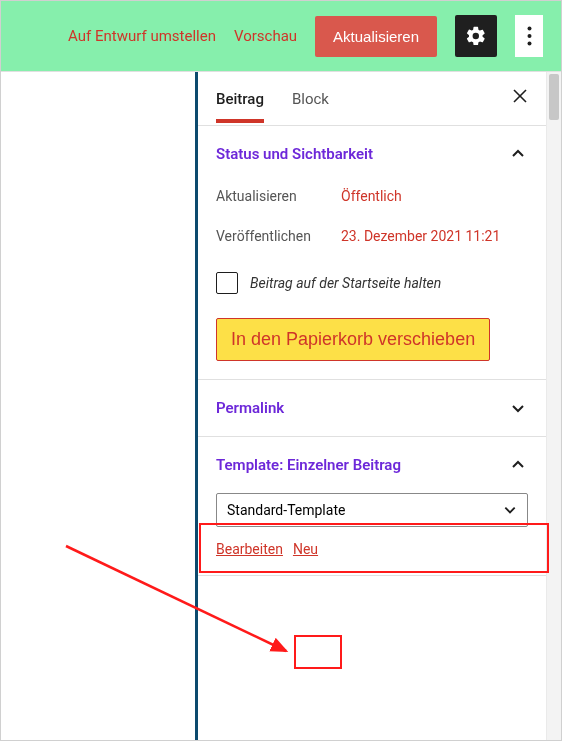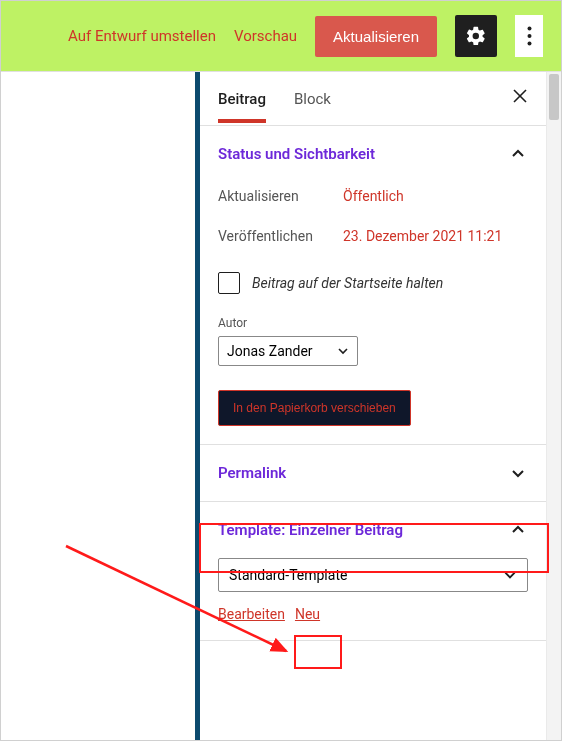"Auf Entwurf umstellen" .topbar { background: #bef264 -> #86efac }
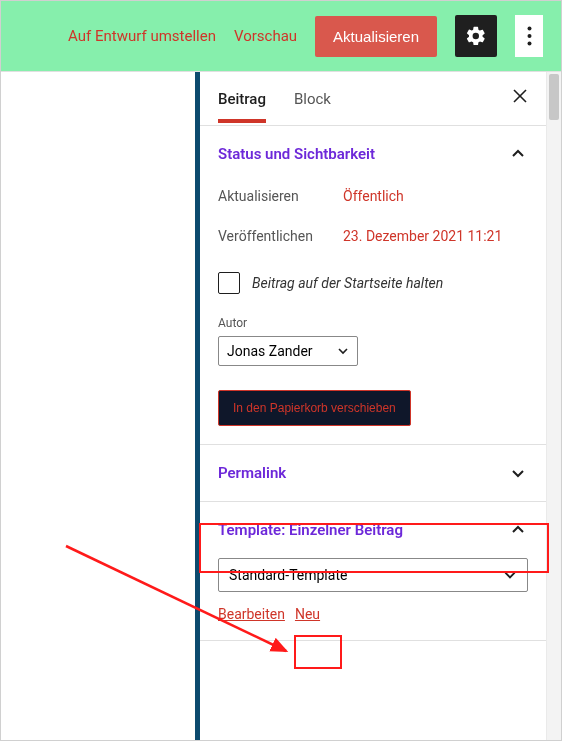"Beitrag" .panel { border-left: 5px solid #0c4a6e -> 3px solid #0c4a6e }
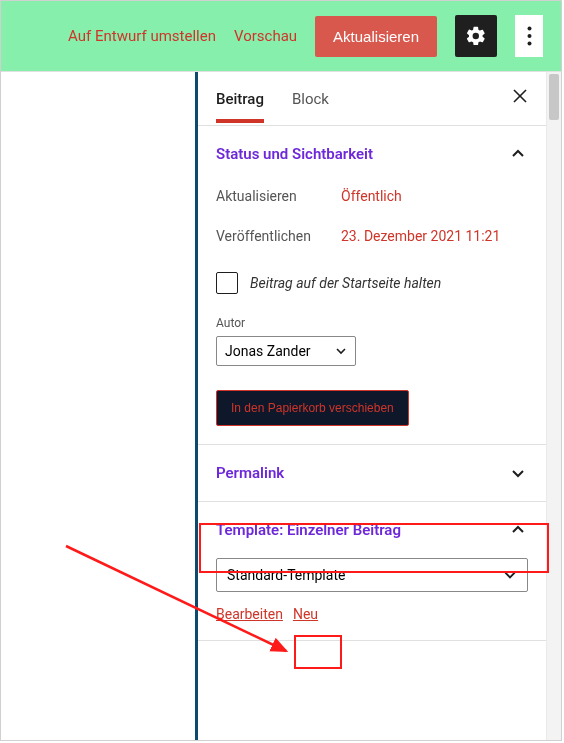"Autor" div.author-block { html: <div> <div>Autor</div> <div> <span>Jonas Zander</span> <svg> <polyline></polyline> </svg> </div> </div> -> none }
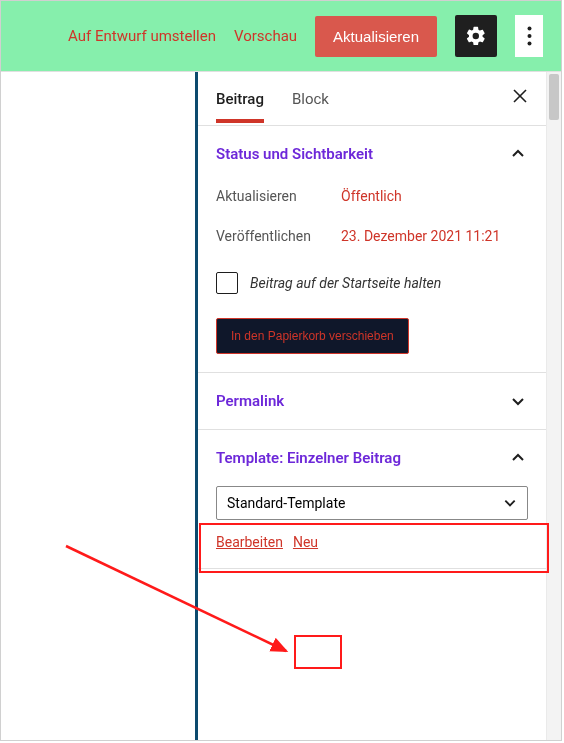"In den Papierkorb verschieben" .trash-btn { background: #0f172a -> #fde047; font-size: 12px -> 18px }
